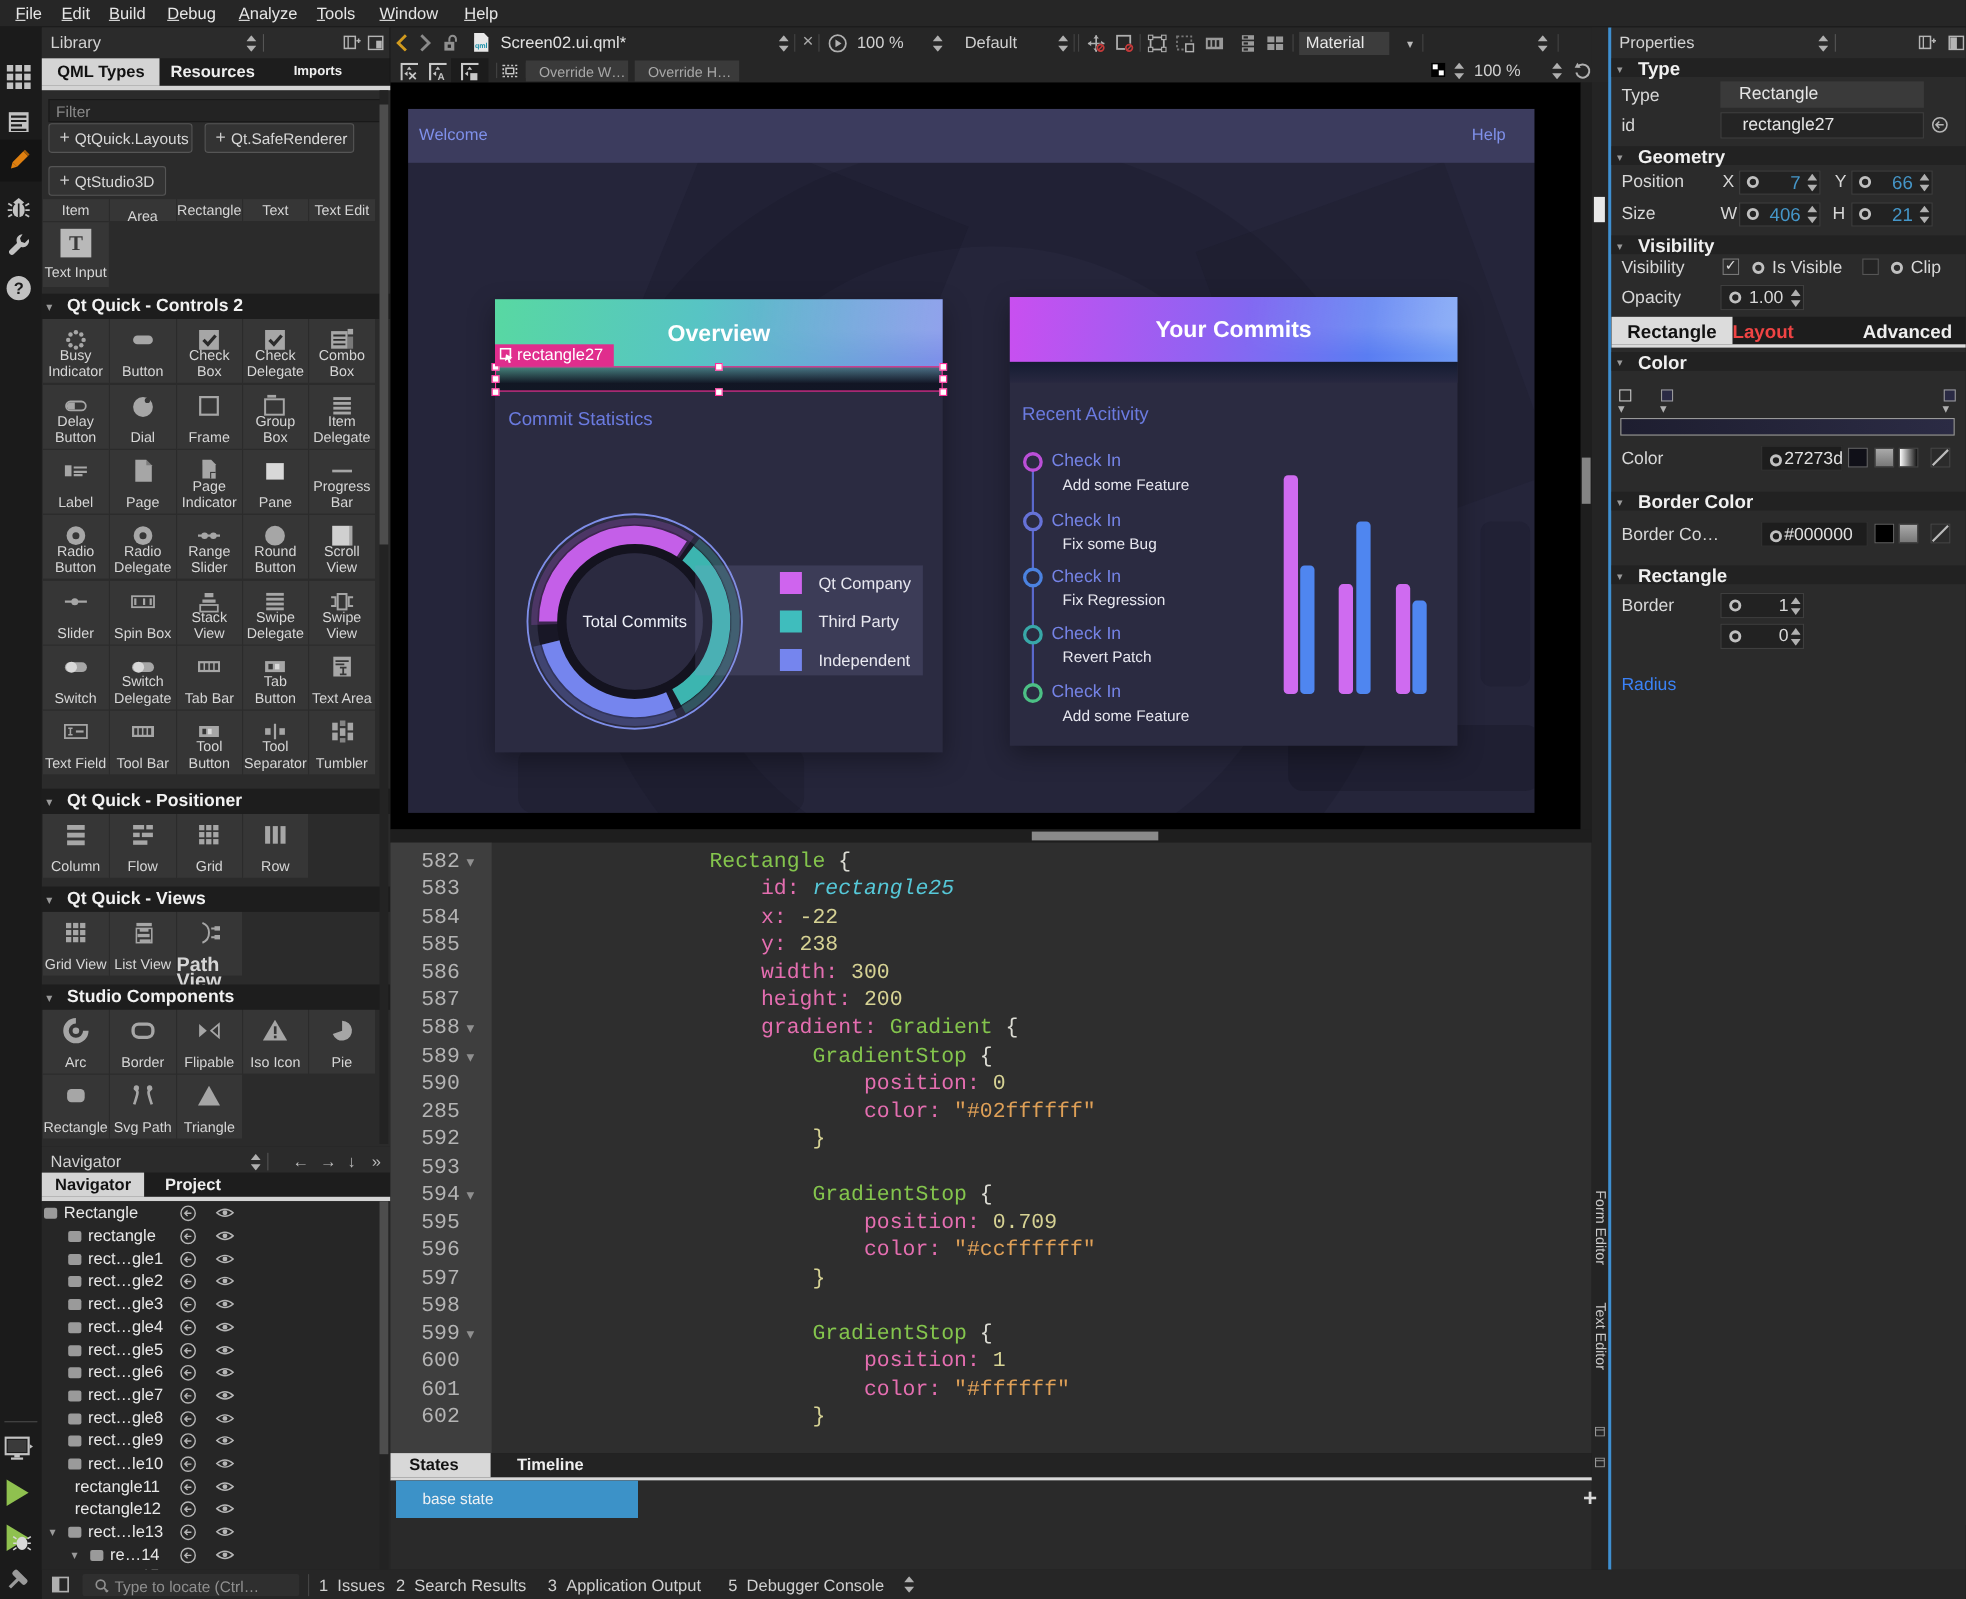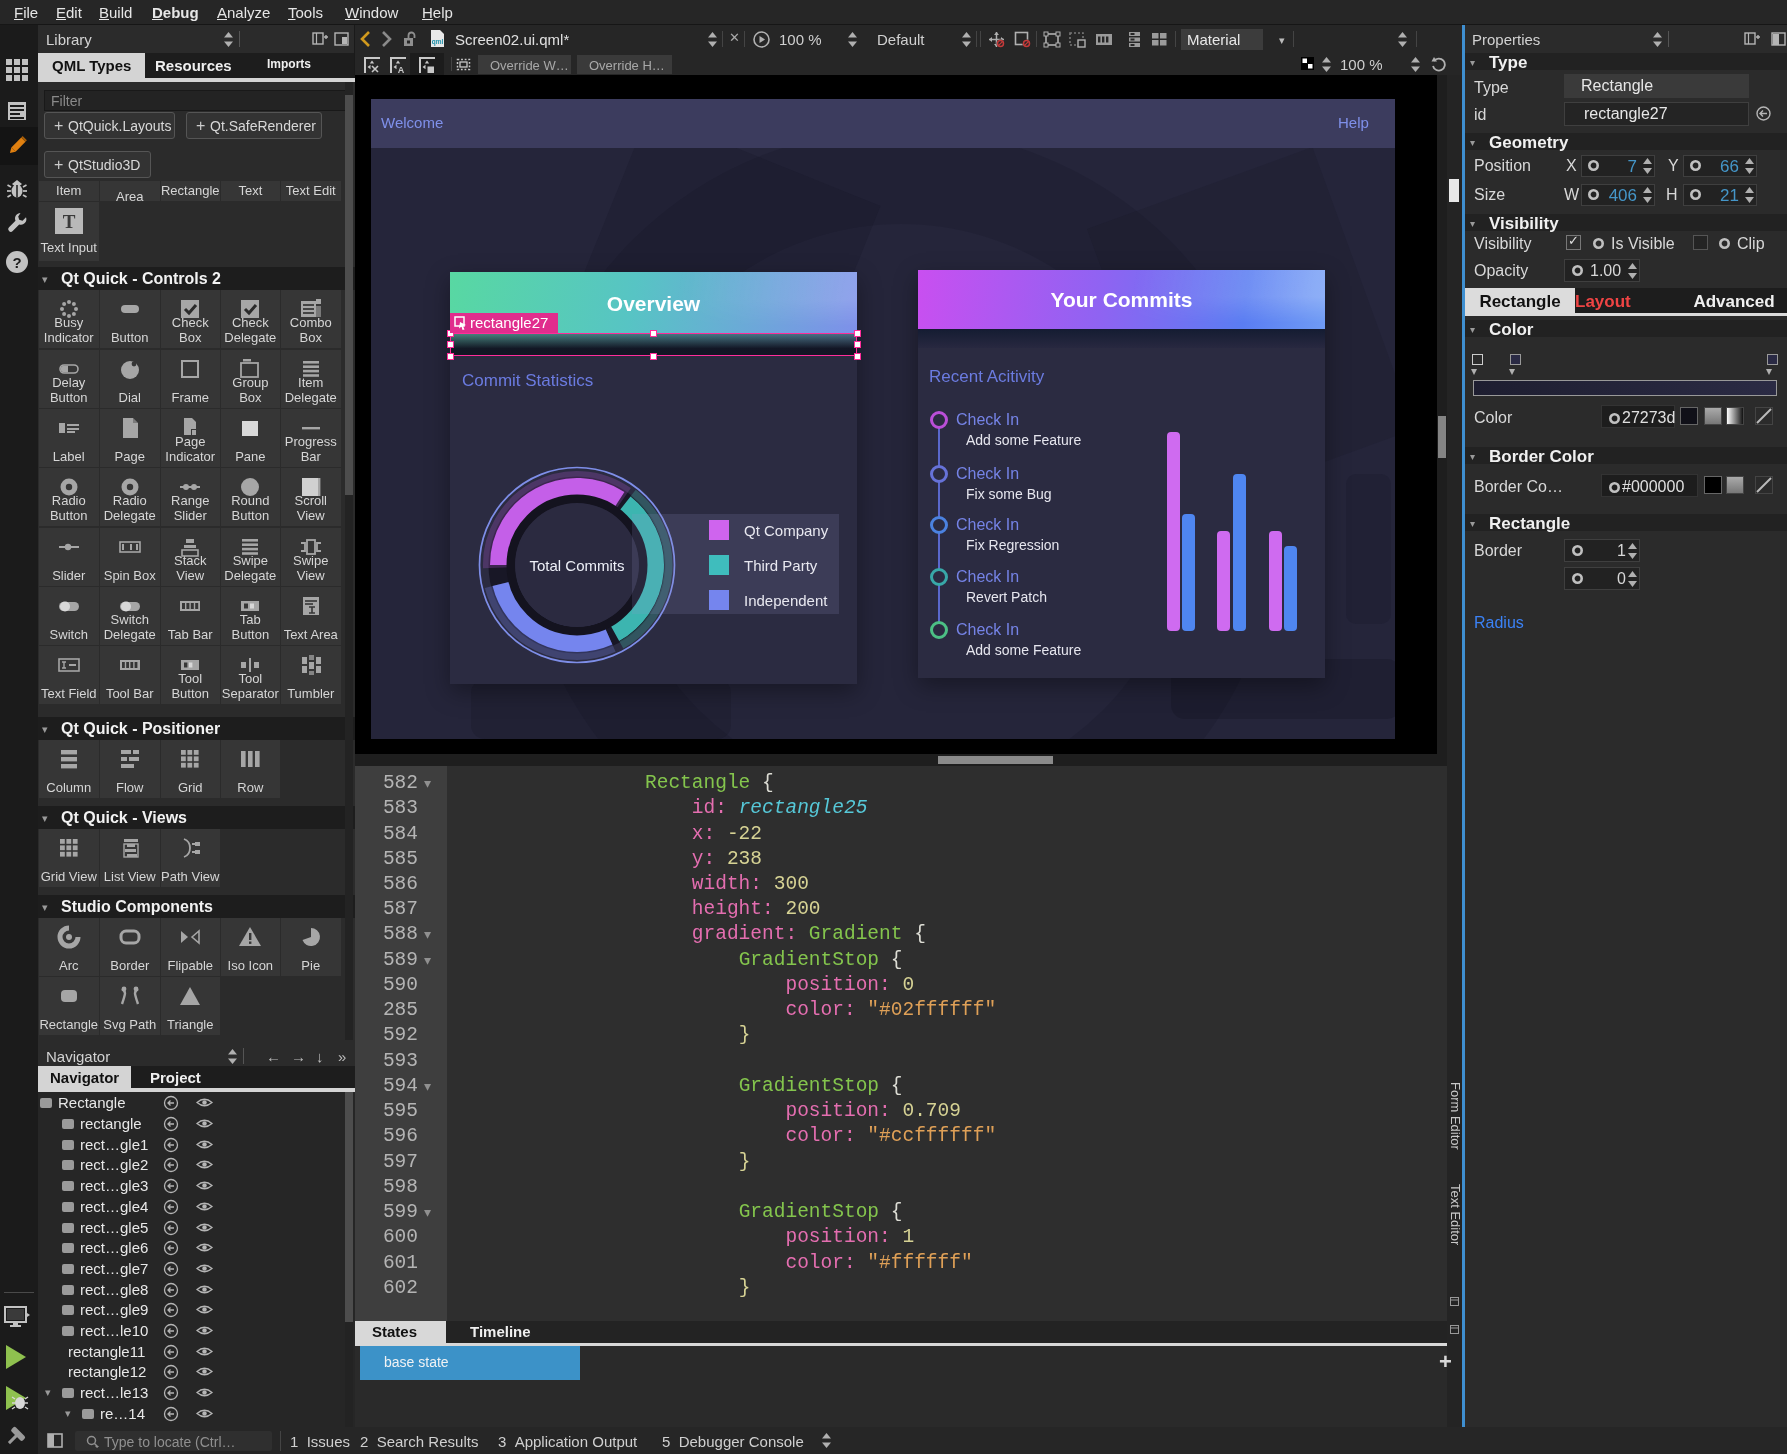"Debug" div.a { font-weight: bold -> normal }
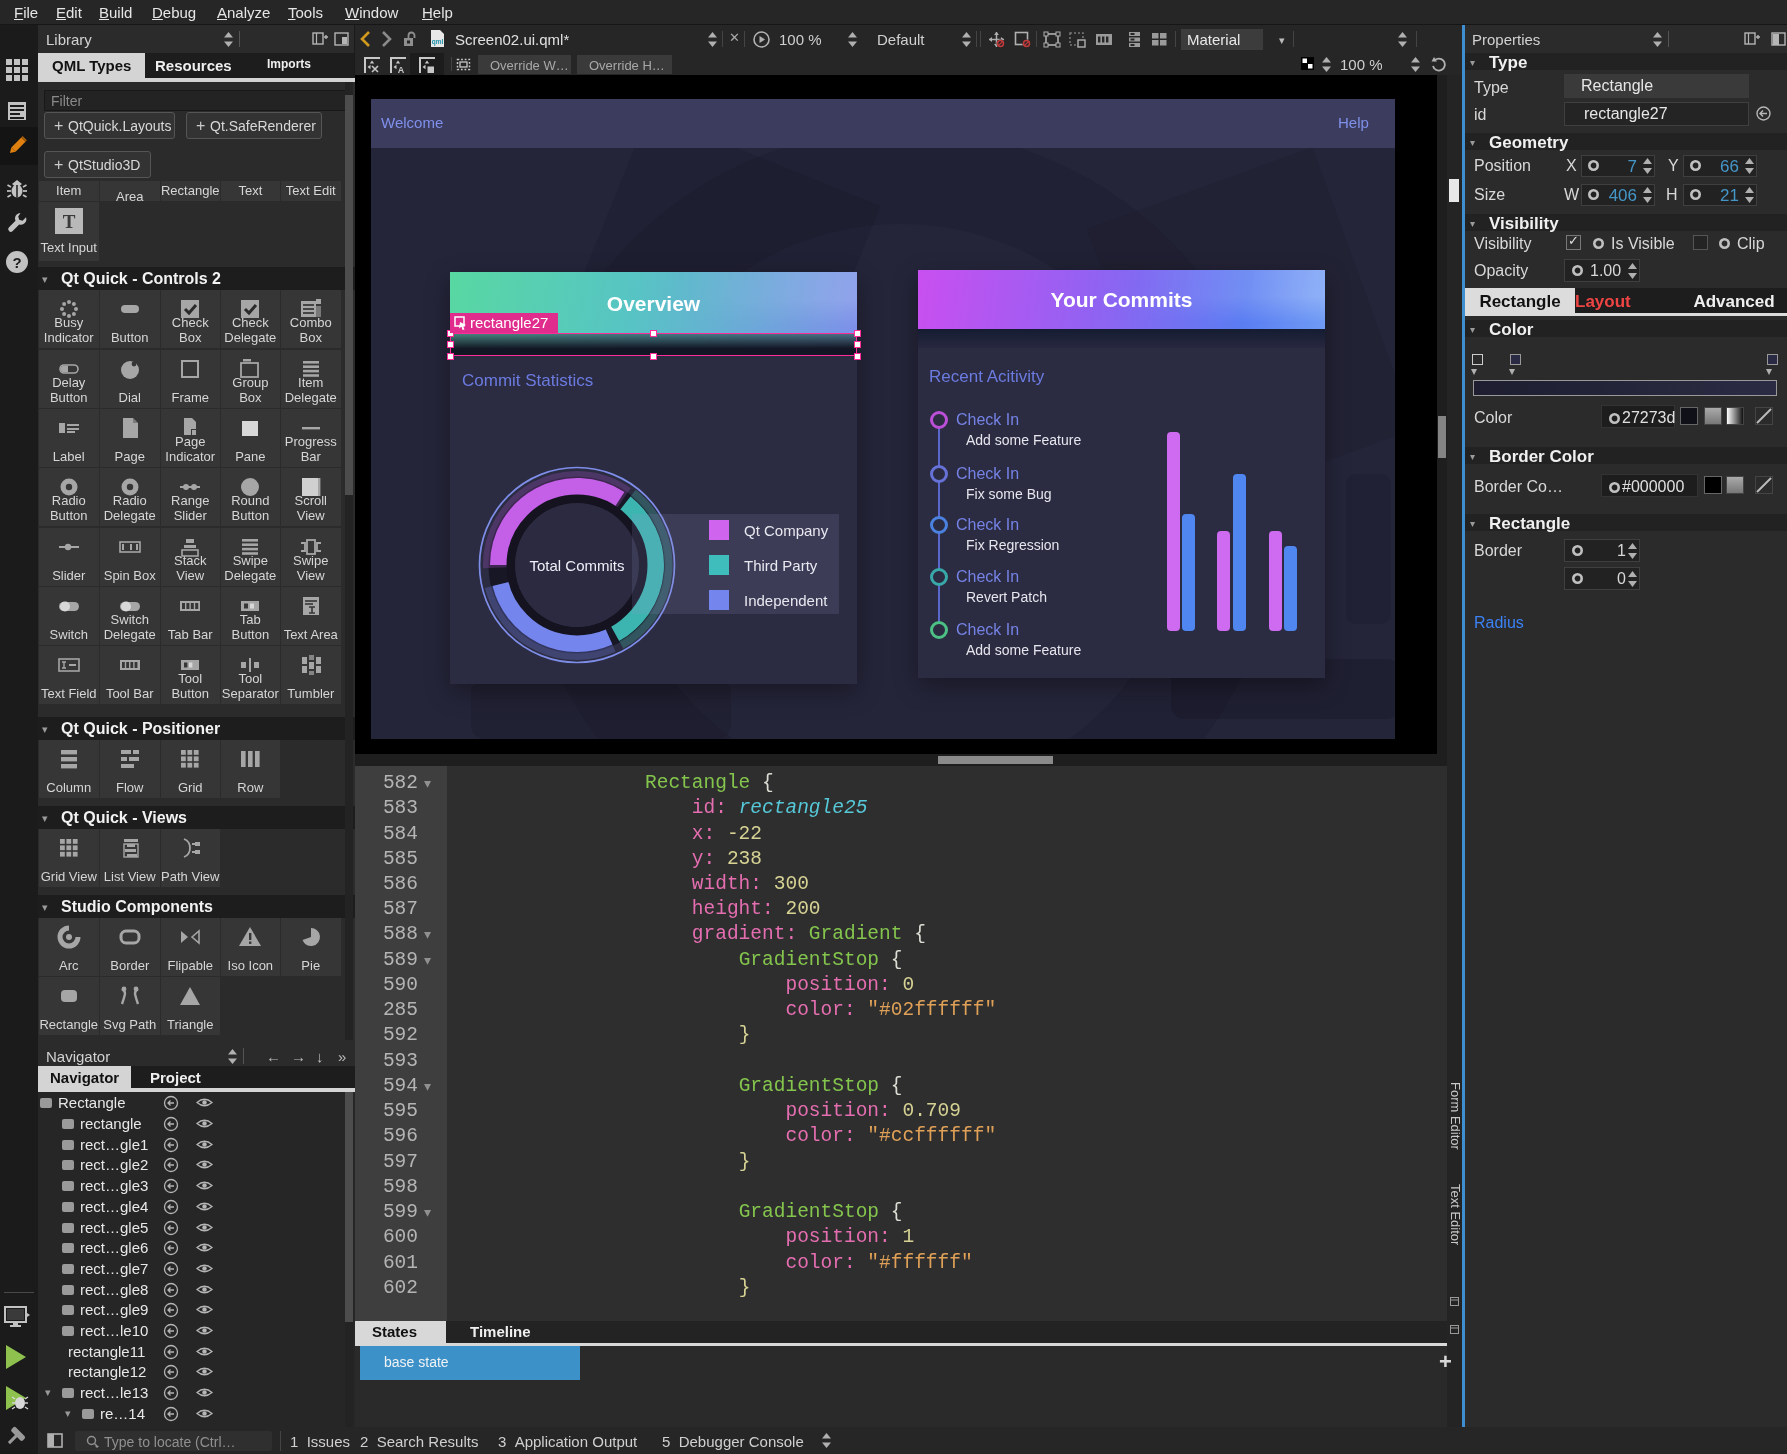"Path View" div.a { font-size: 13px -> 18px; font-weight: normal -> bold; text-align: center -> none }
